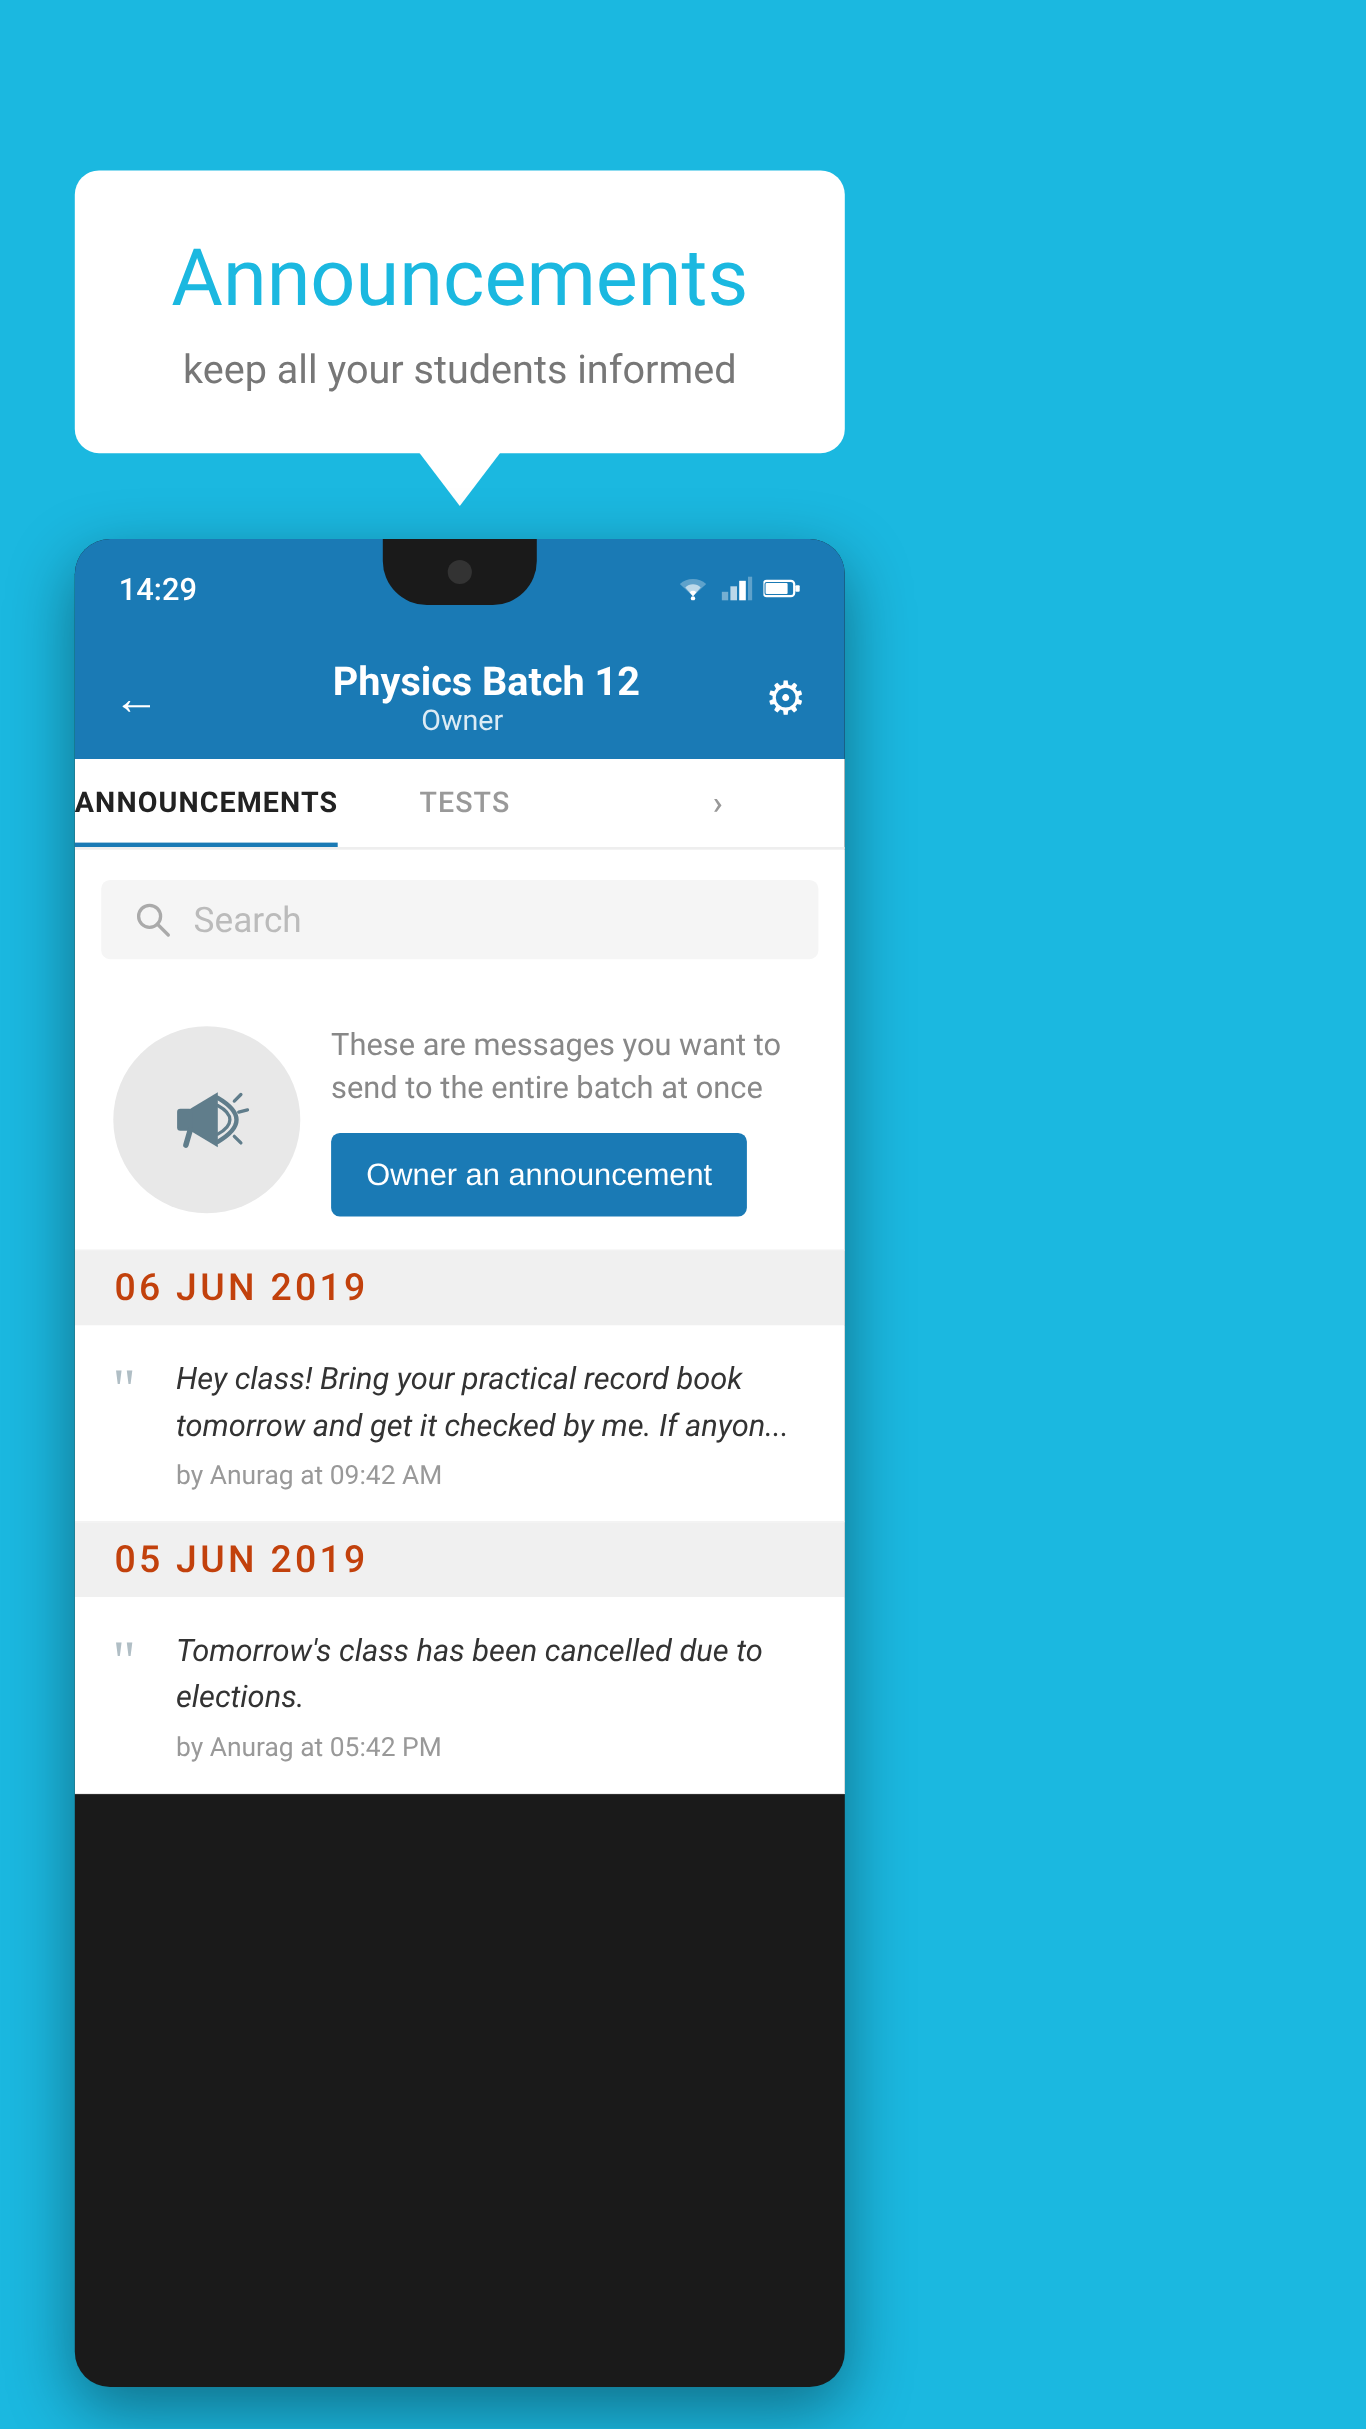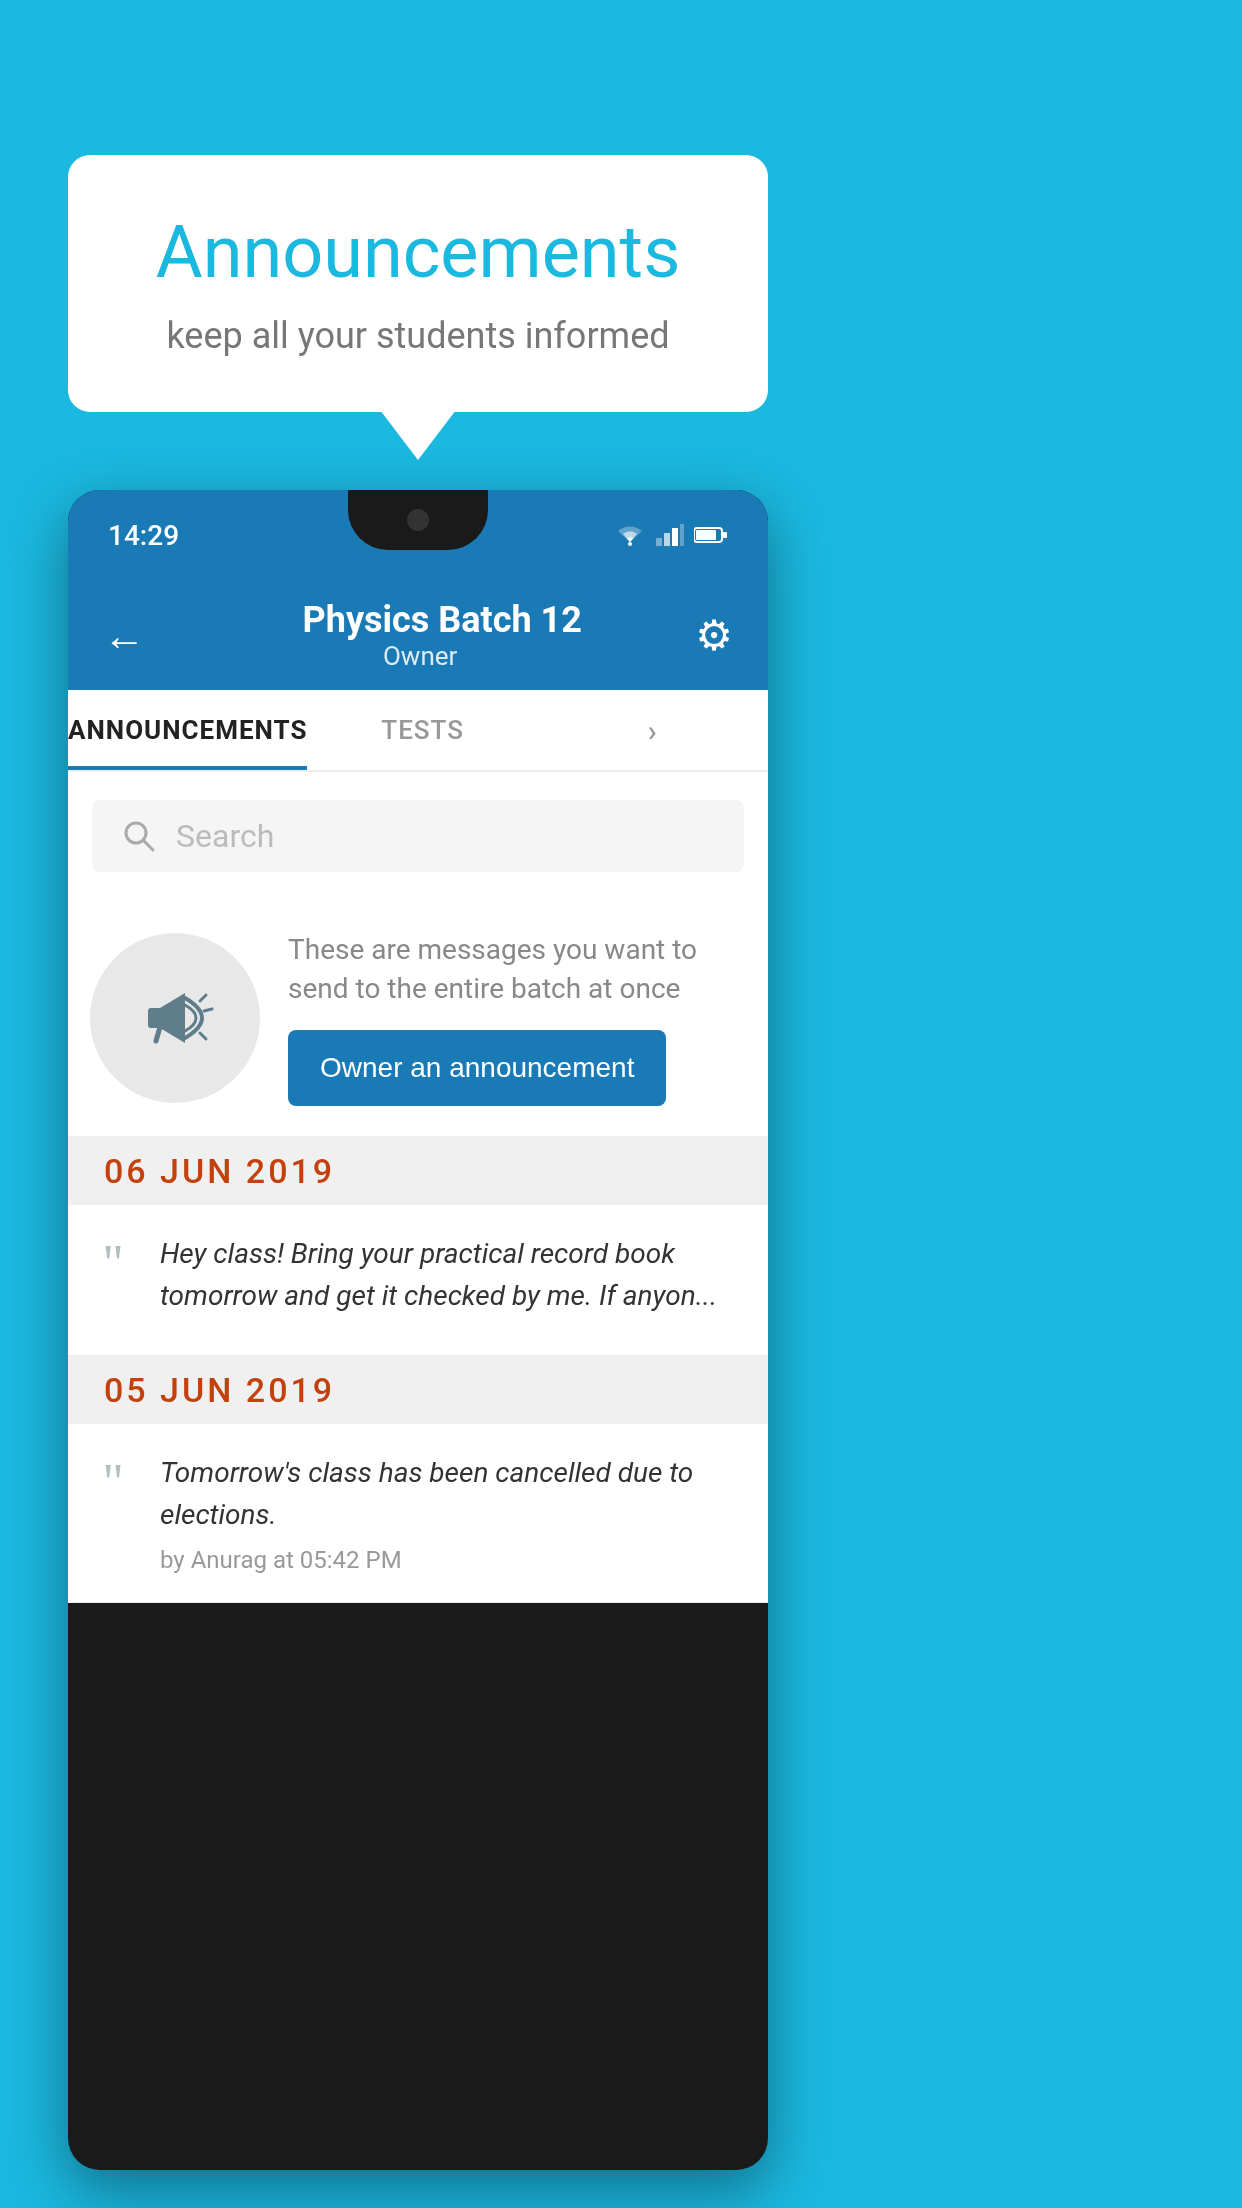"These are messages you want" .announcement-intro { padding: 30px 22px -> 30px 35px }
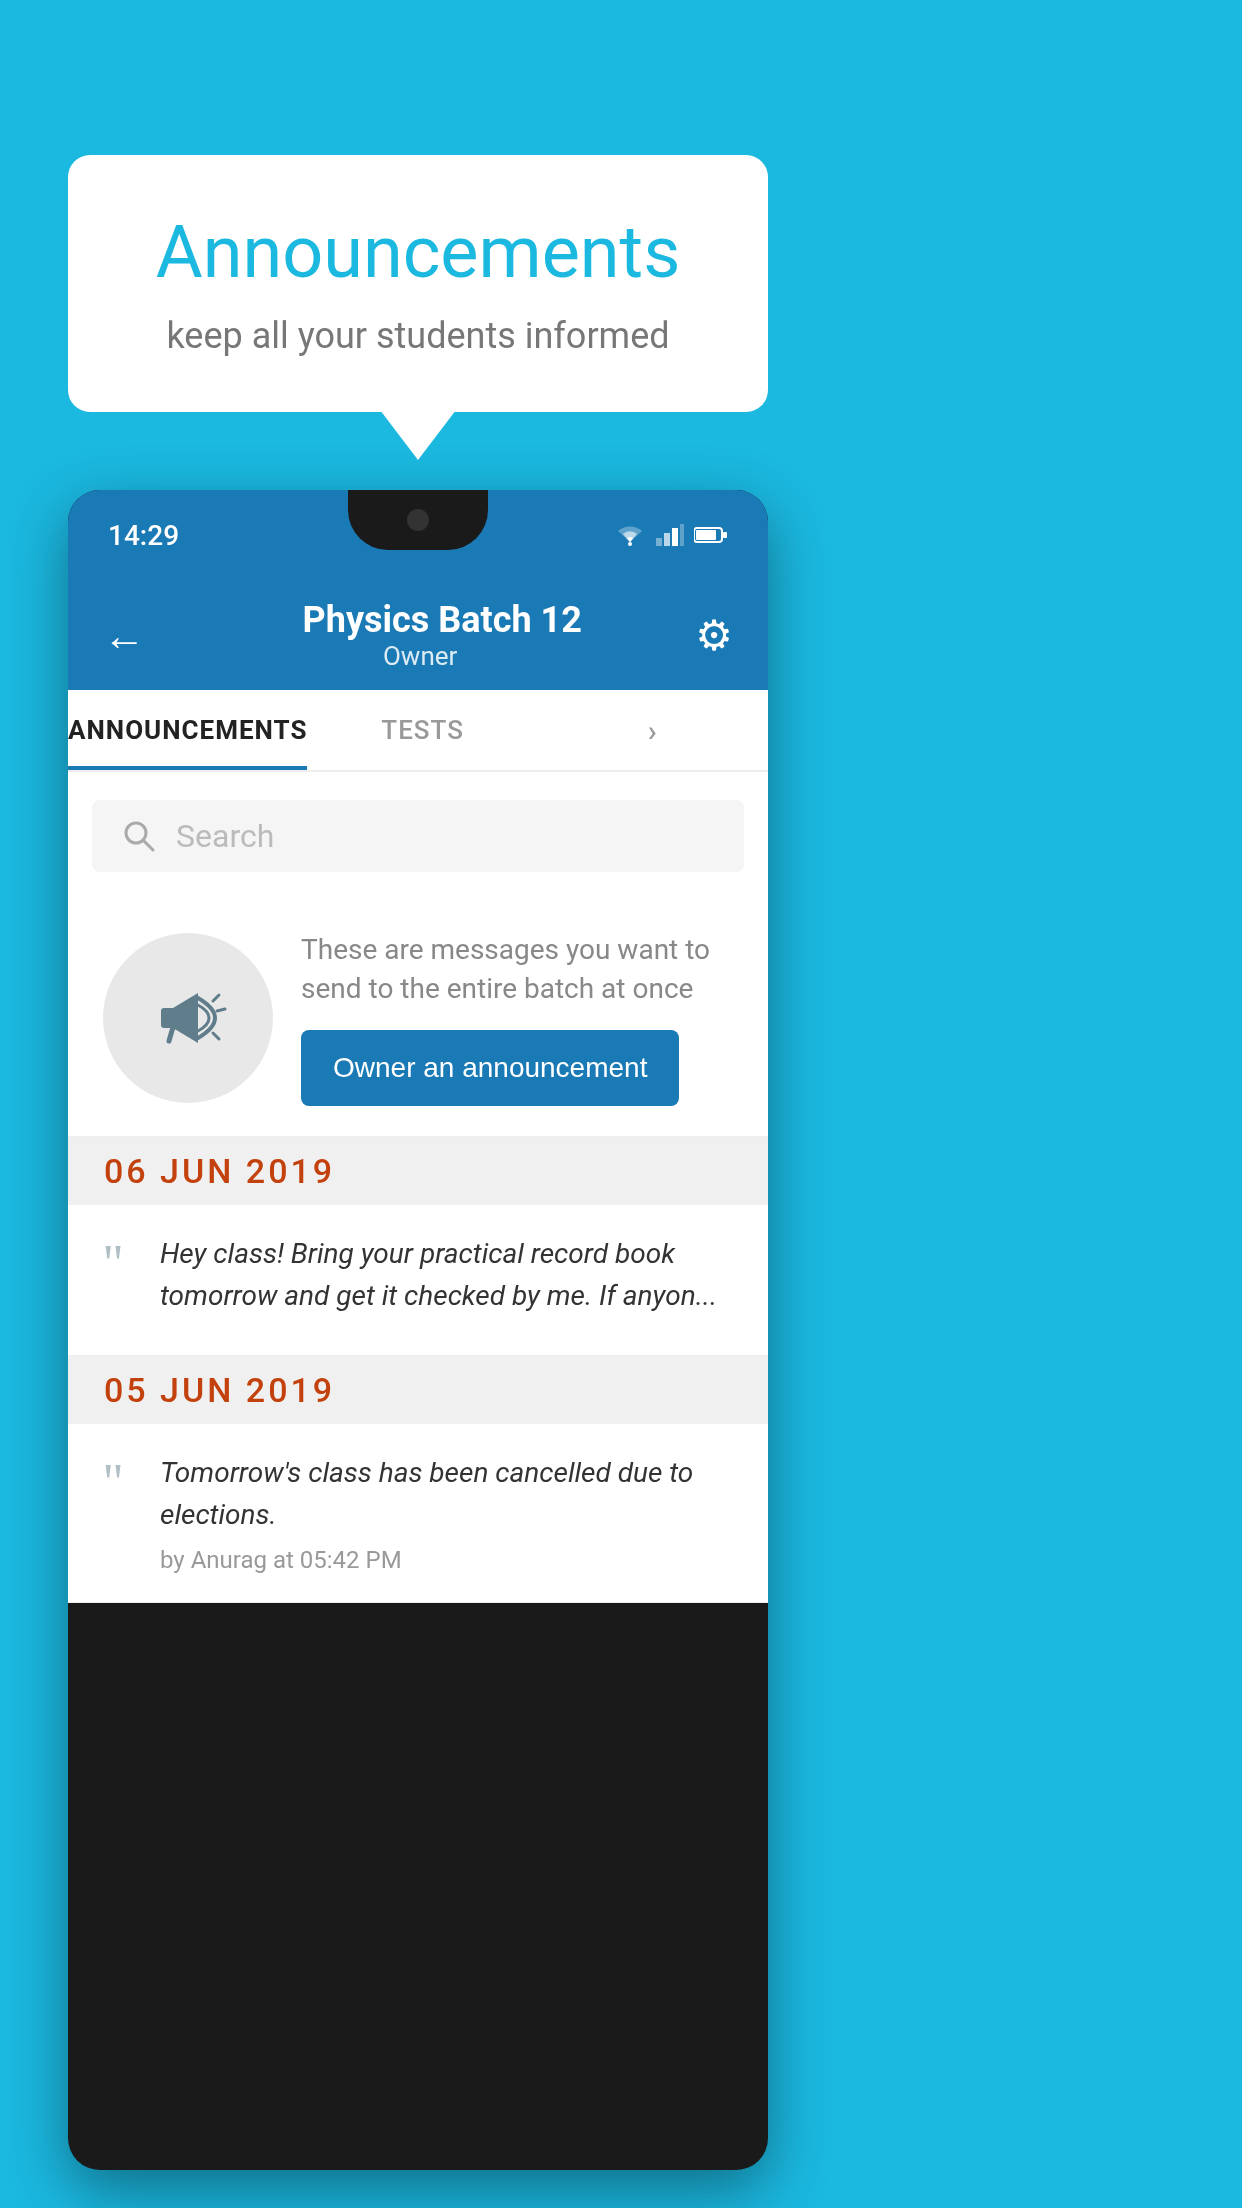"by Anurag at 09:42 AM" div.announcement-meta { html: none -> <div>by Anurag at 09:42 AM</div> }
